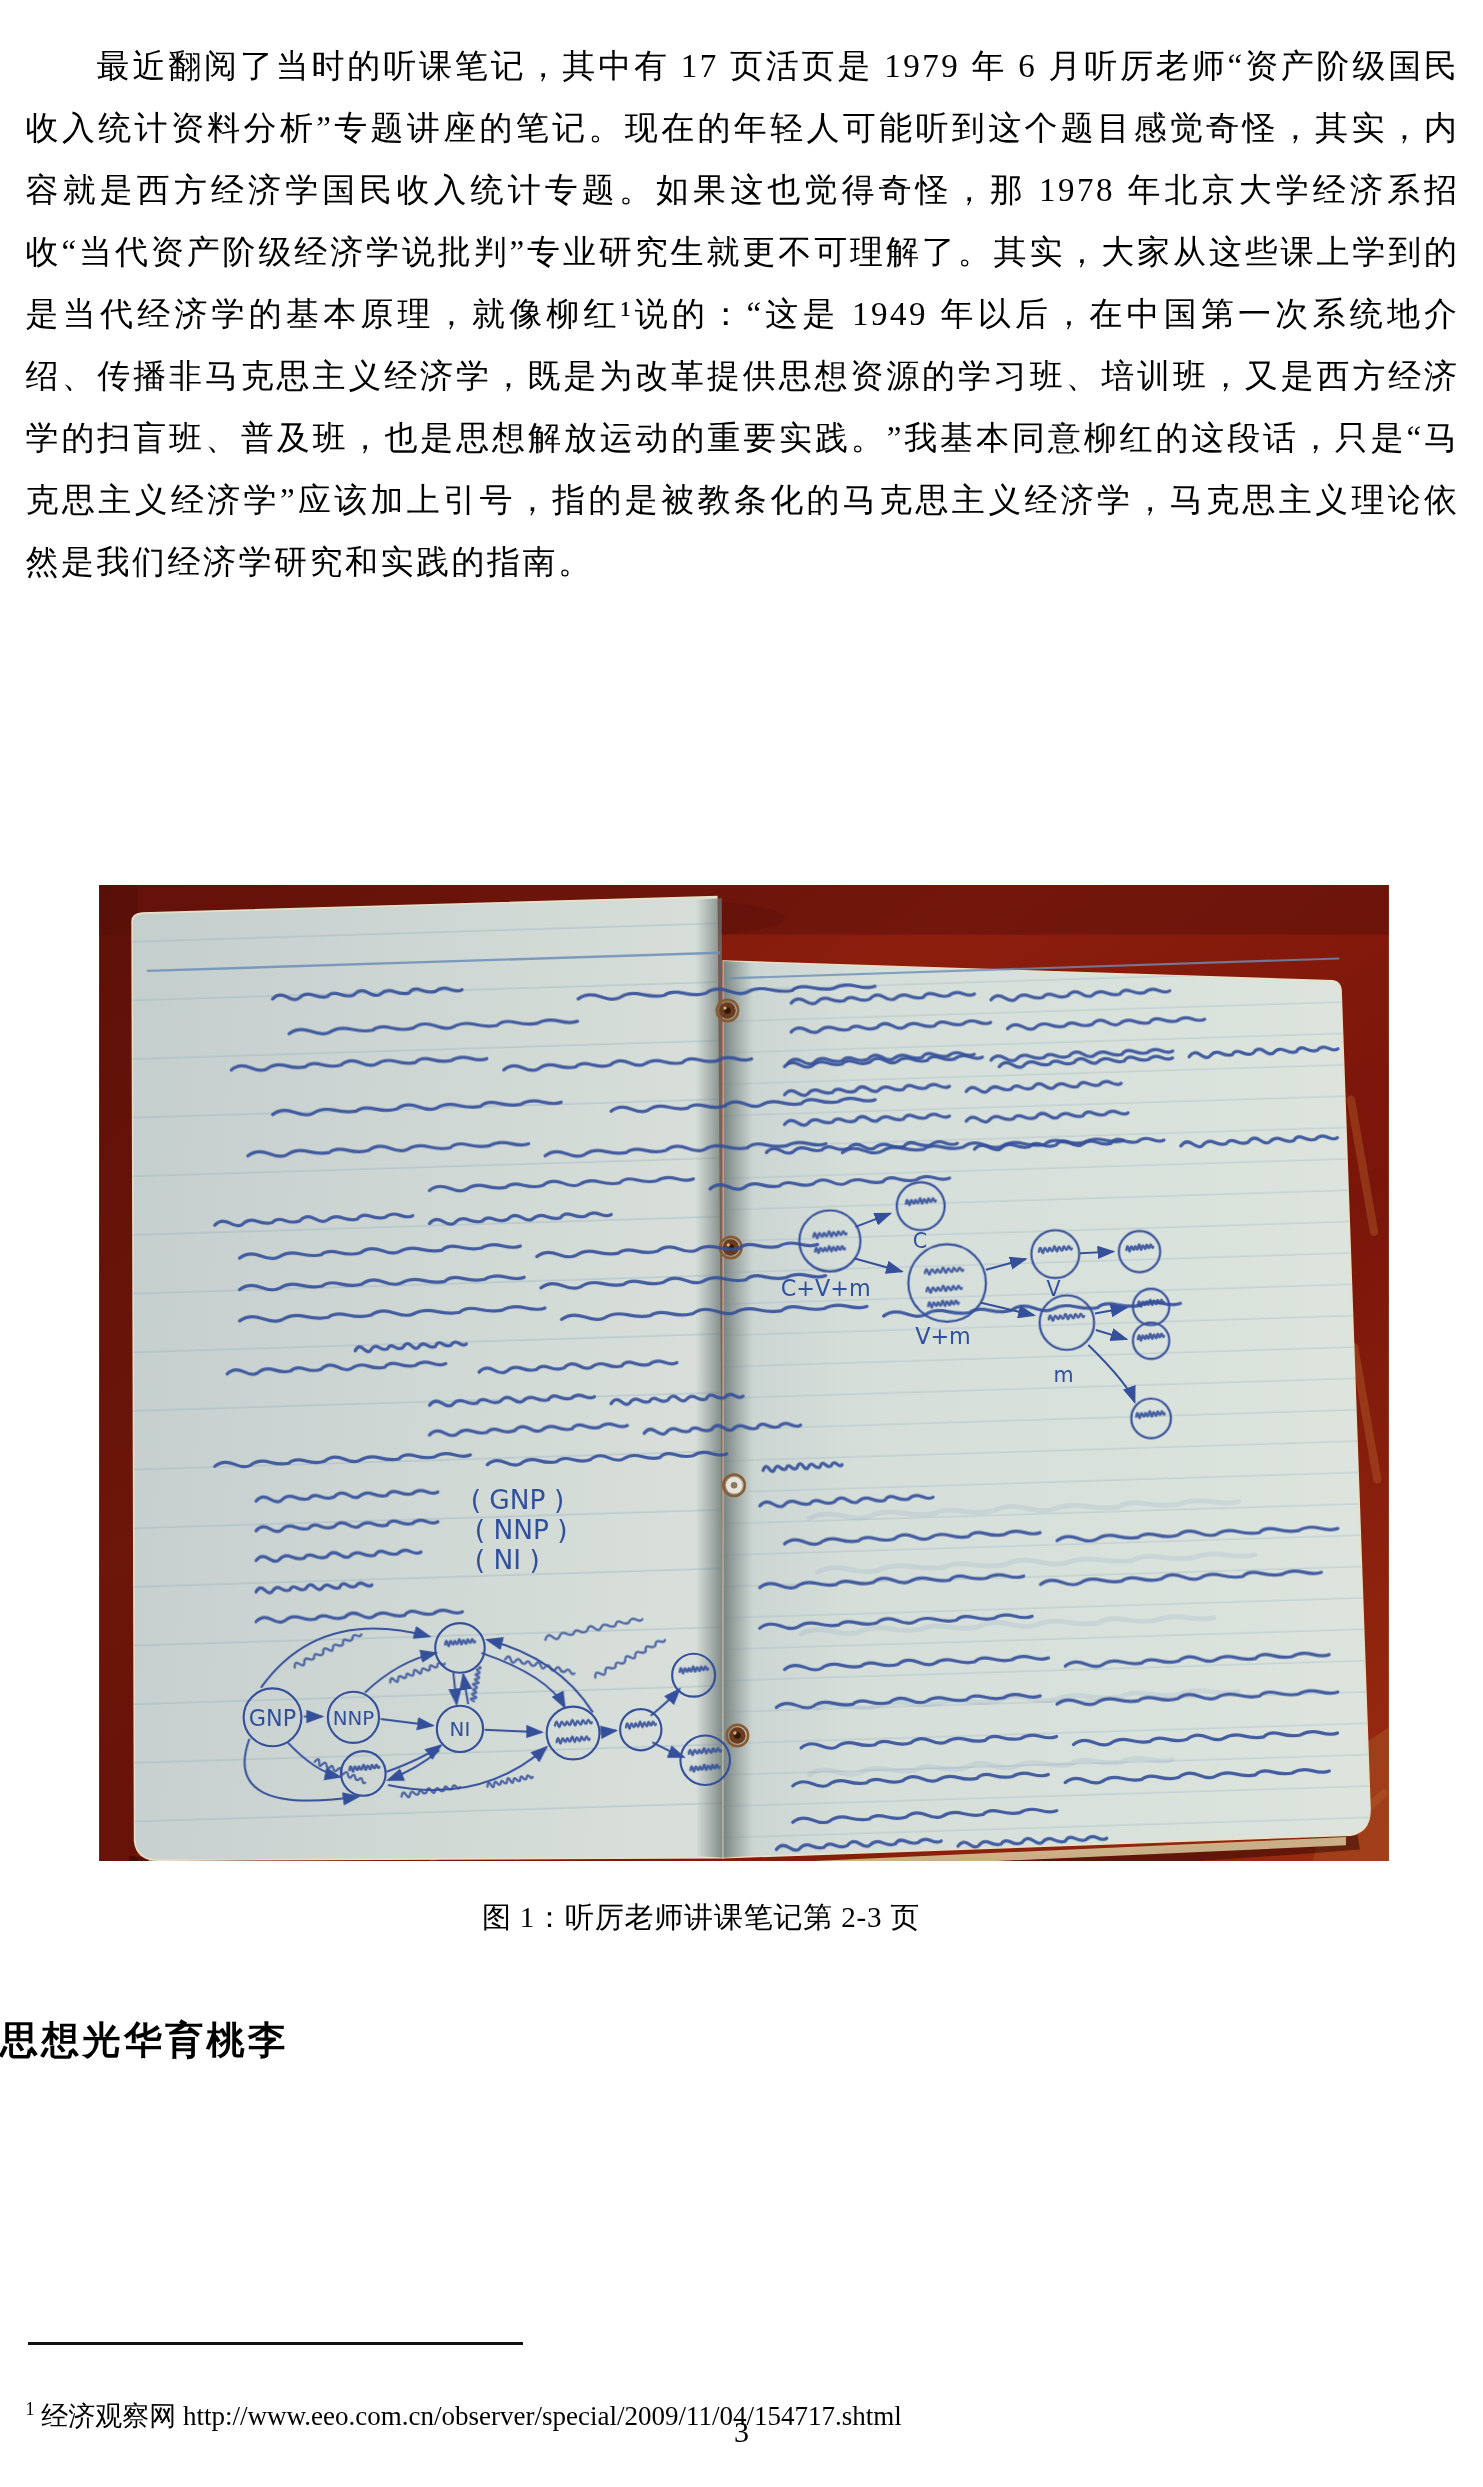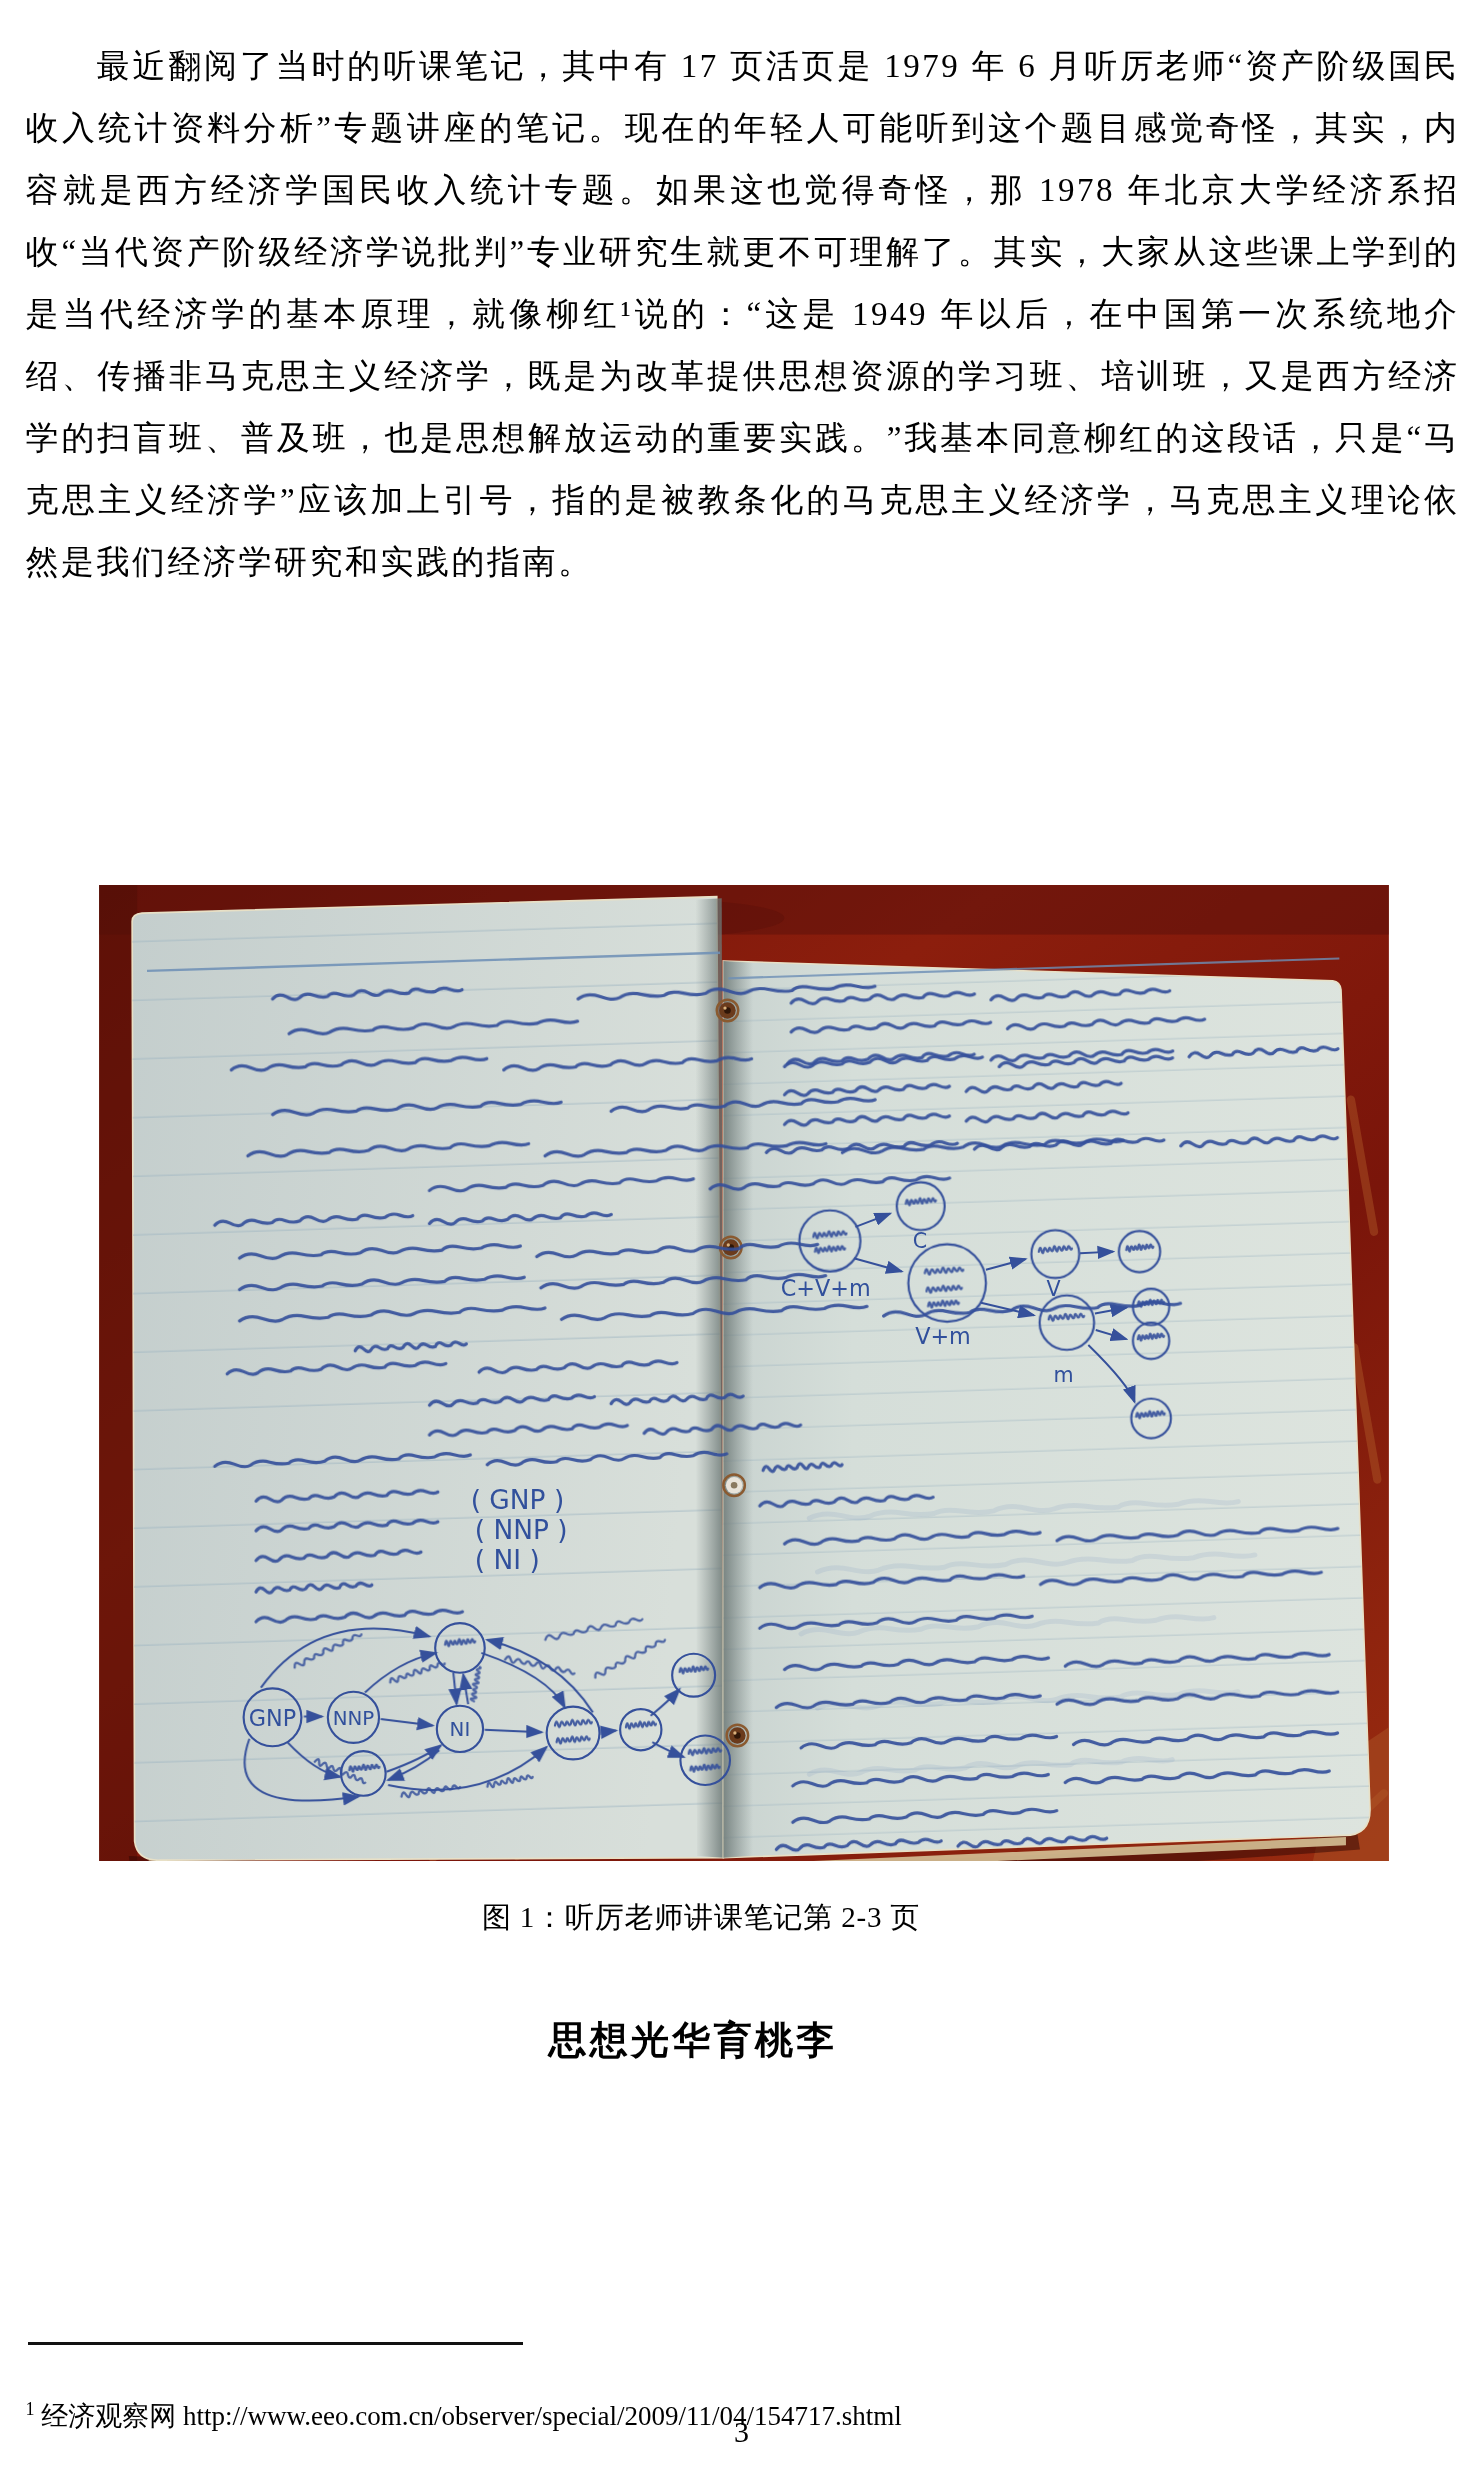"思想光华育桃李" .heading { text-align: center -> none }
